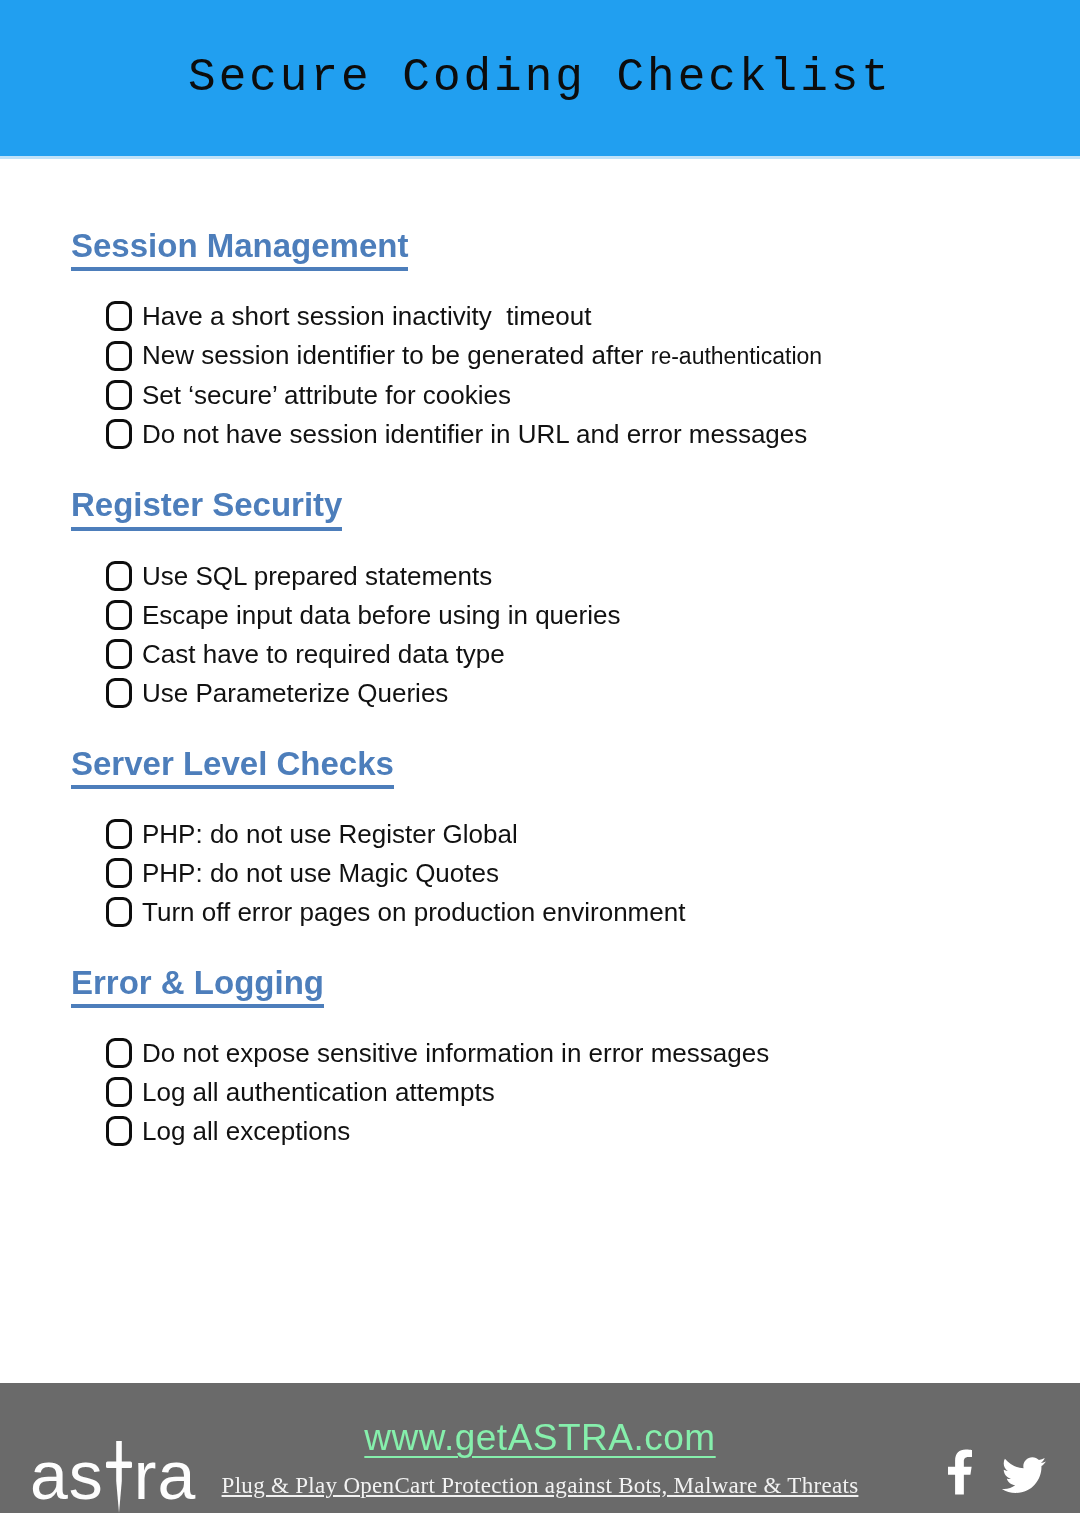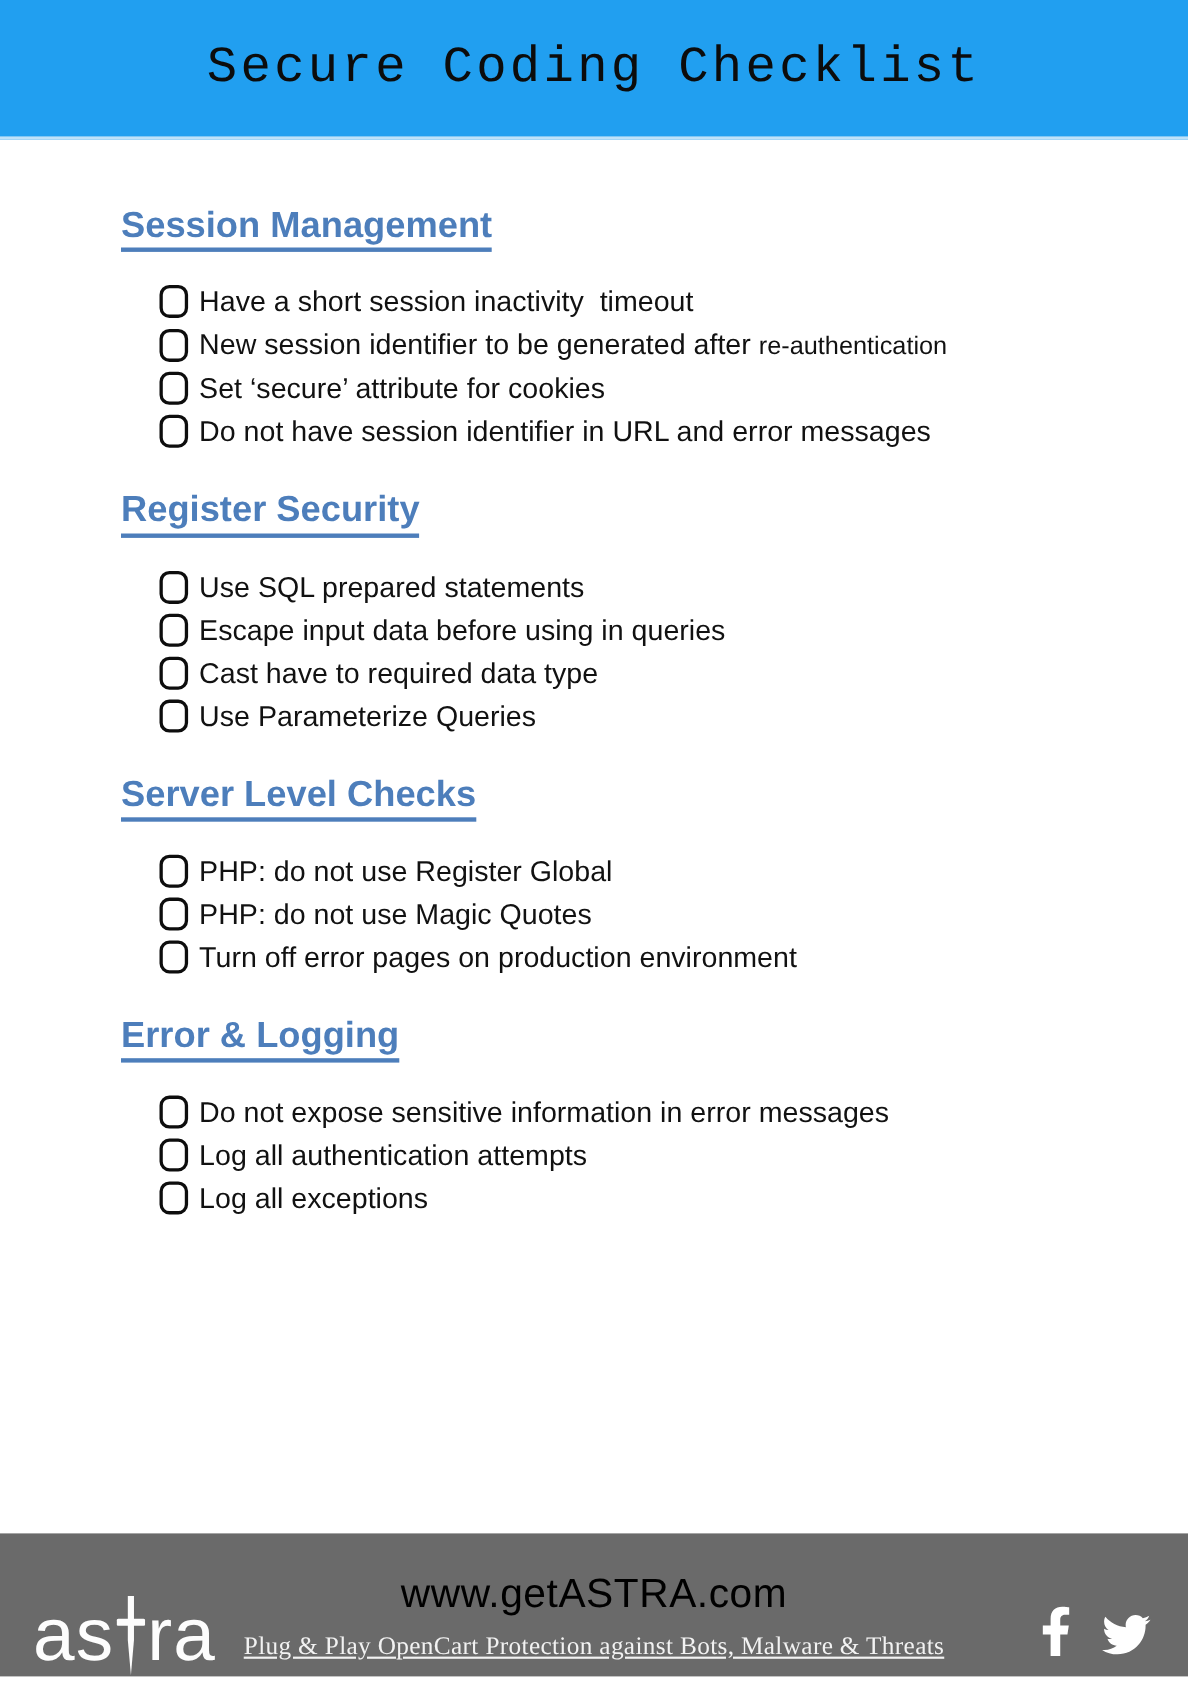"Secure Coding Checklist" .header { height: 127px -> 159px }
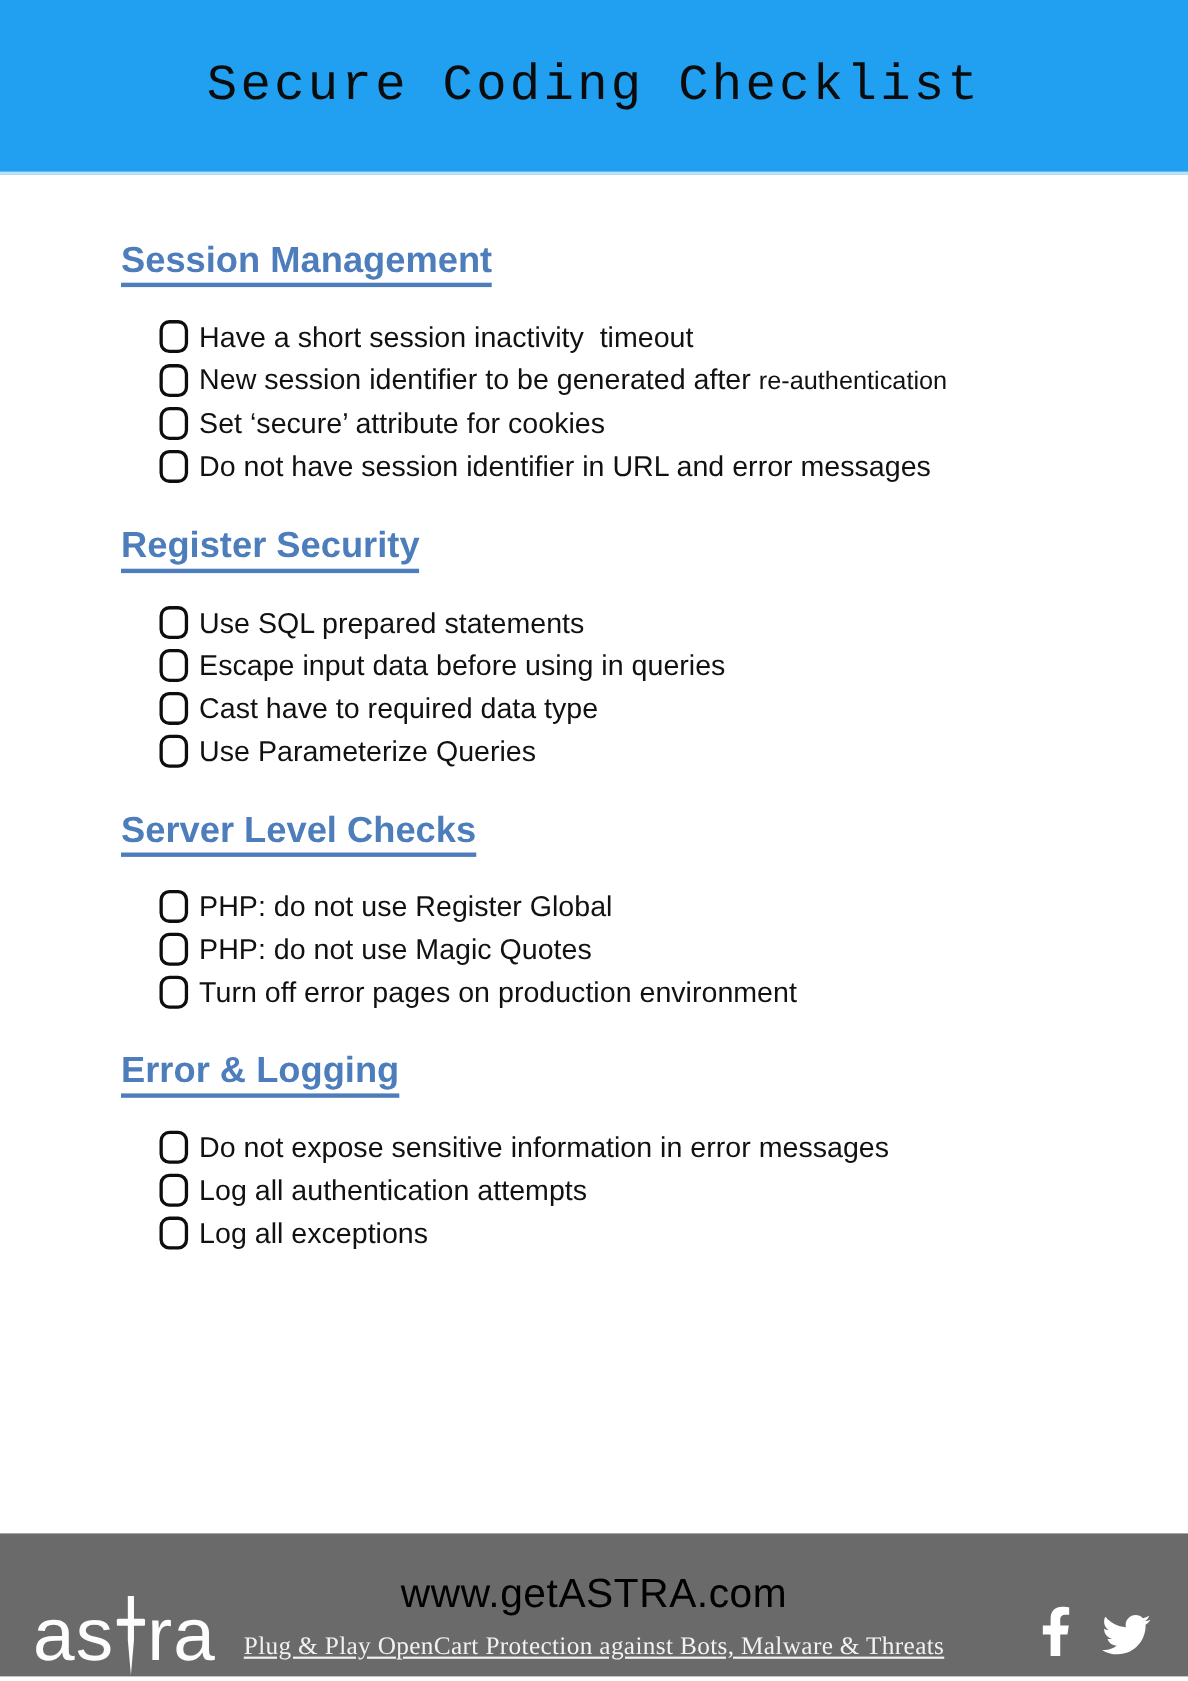"Session Management" .content { margin-top: none -> 10px; padding: 0 90px 0 110px -> 0 90px 0 71px }
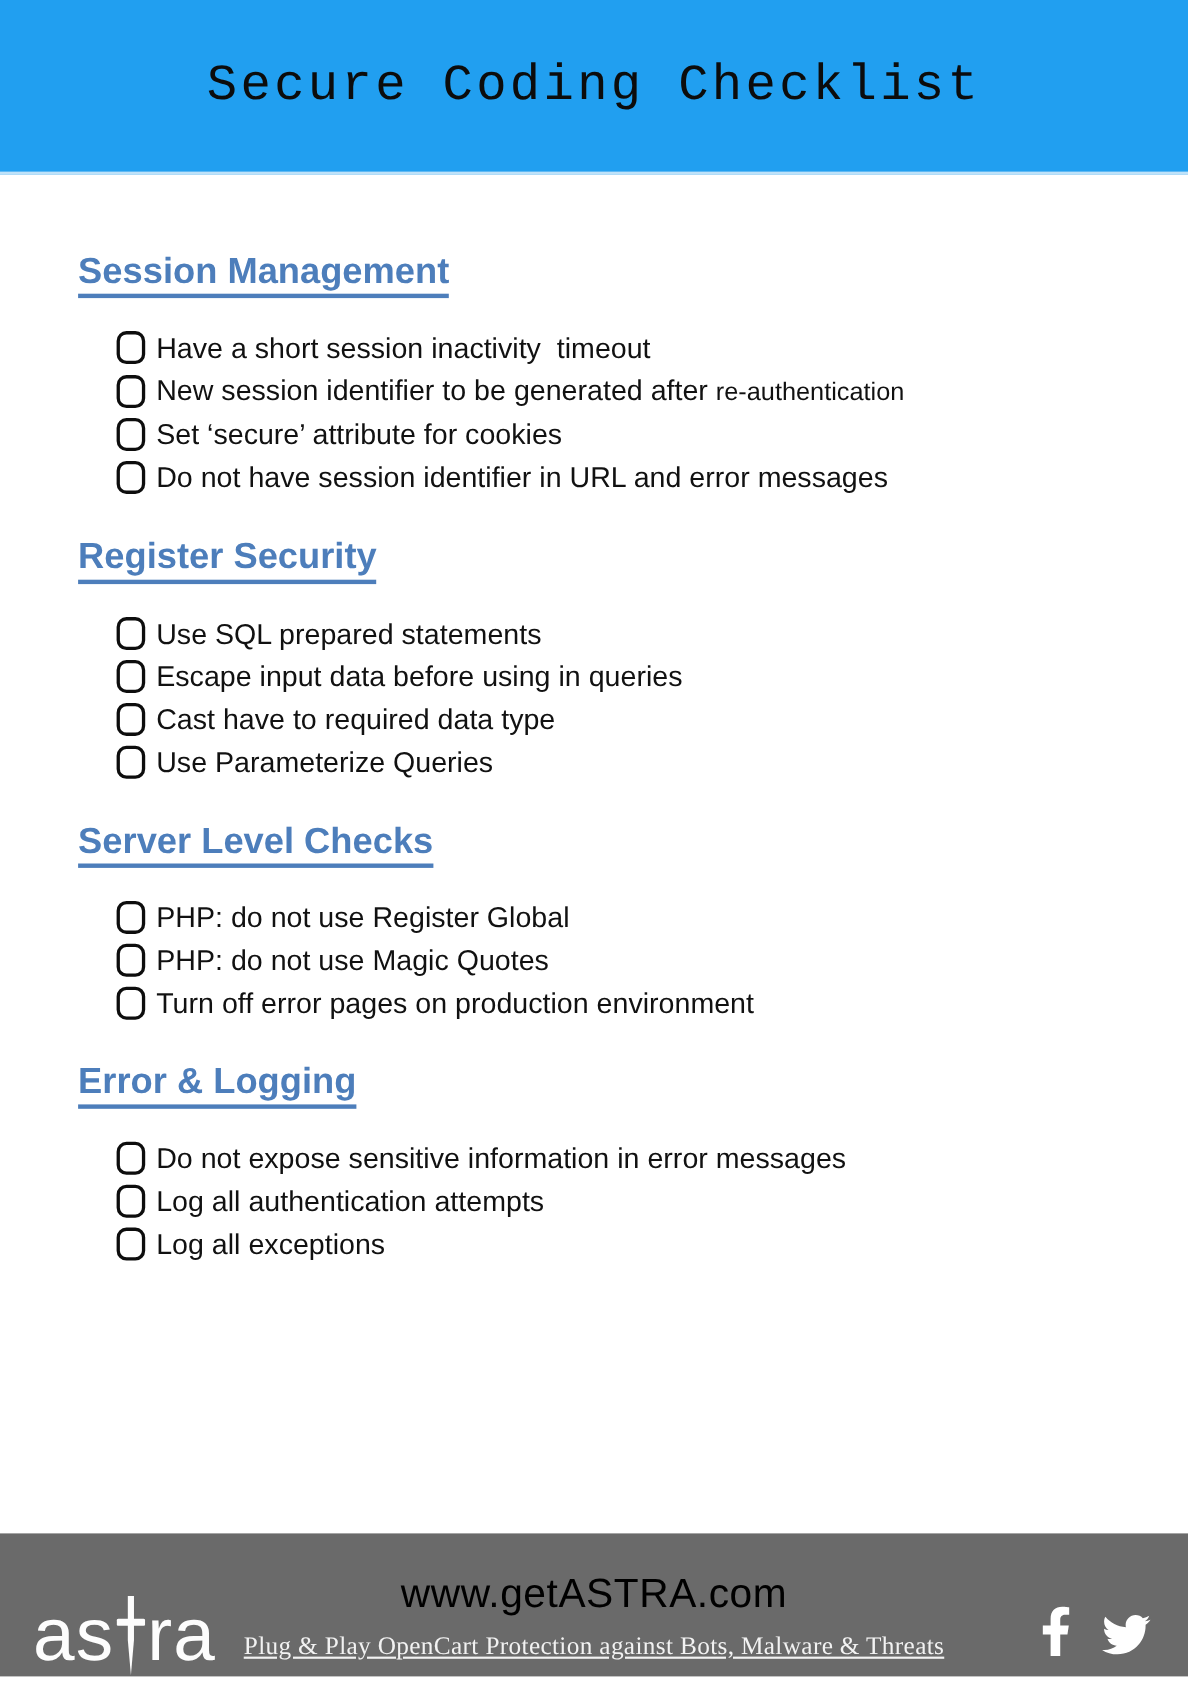"as" .footer { bottom: 4px -> 15px }
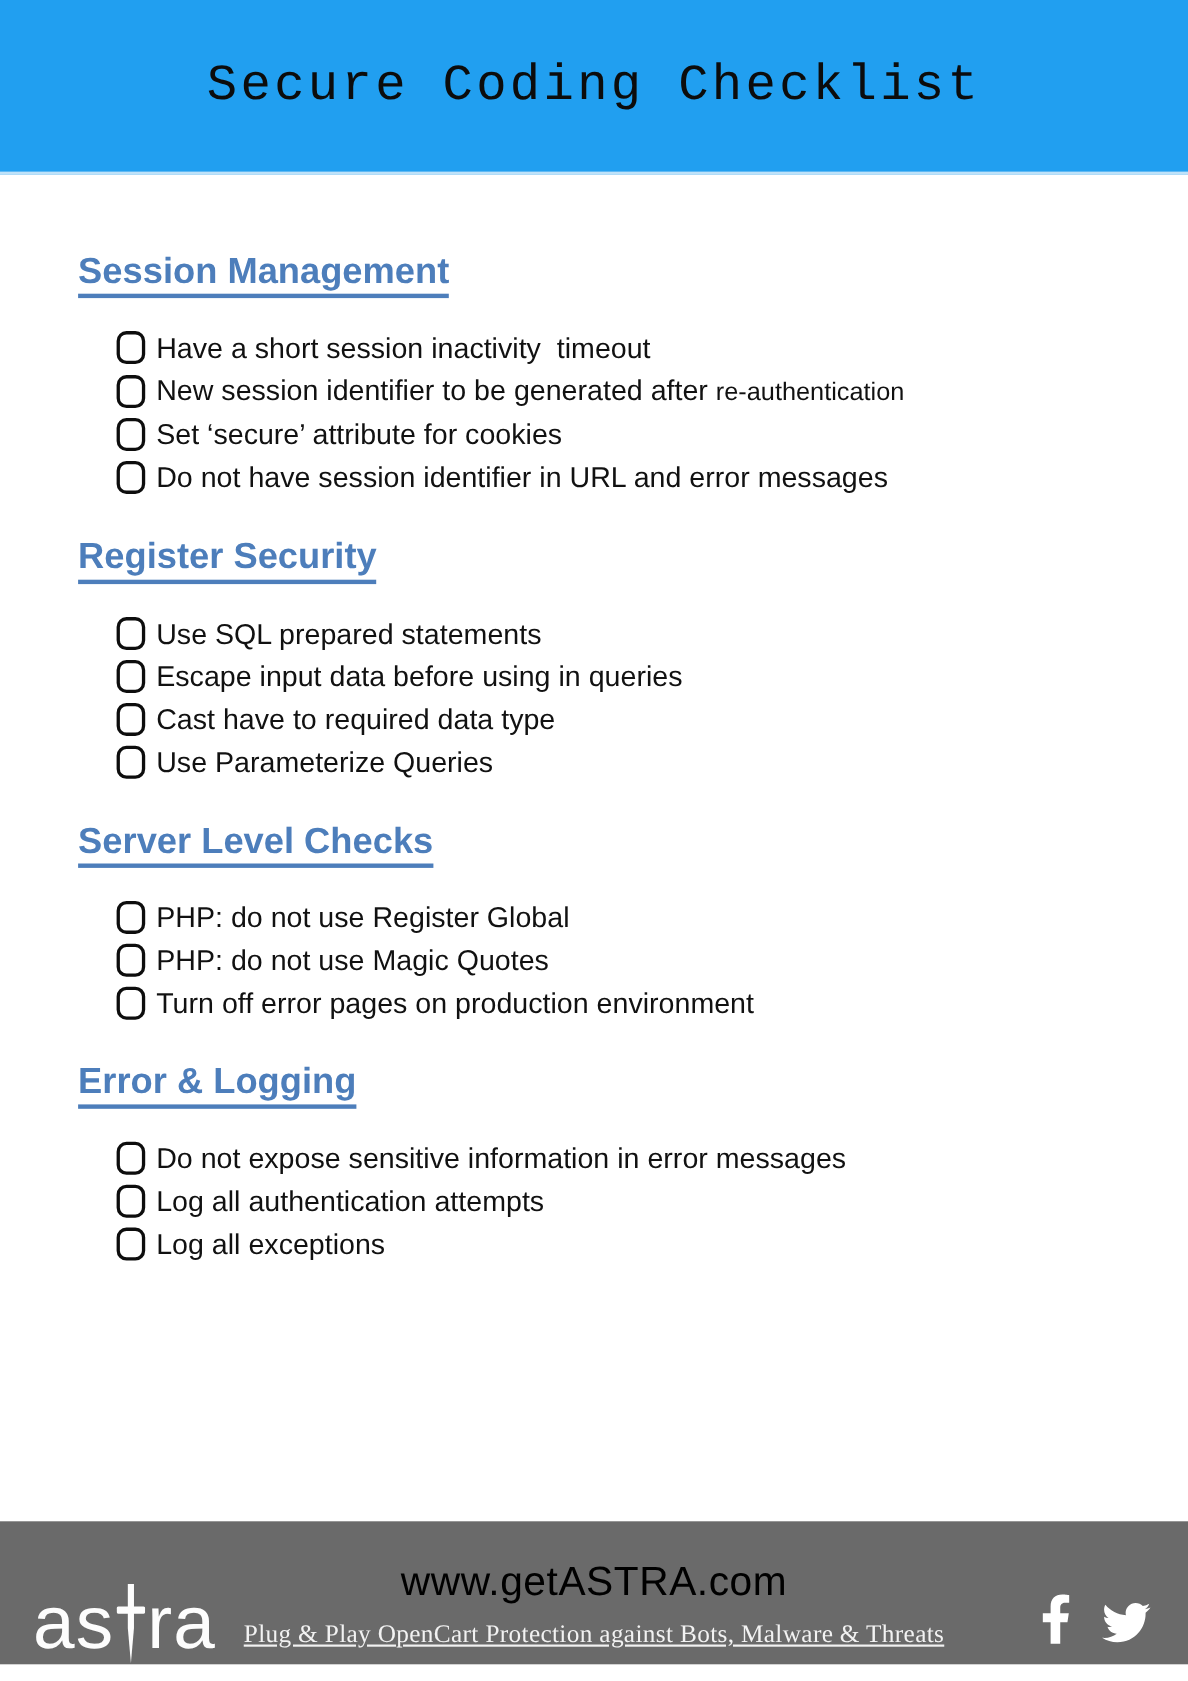"www.getASTRA.com" .footer-url { color: #000000 -> #86efac; text-decoration: none -> underline }
